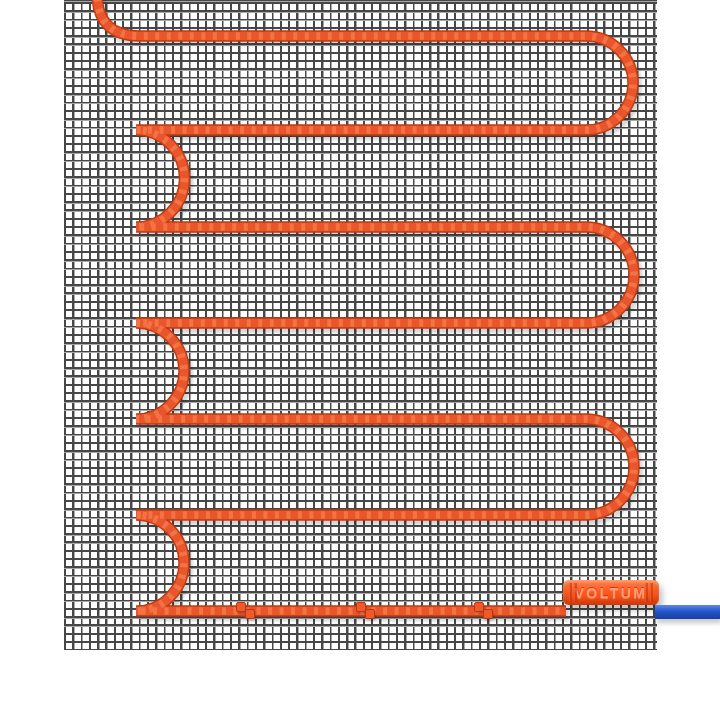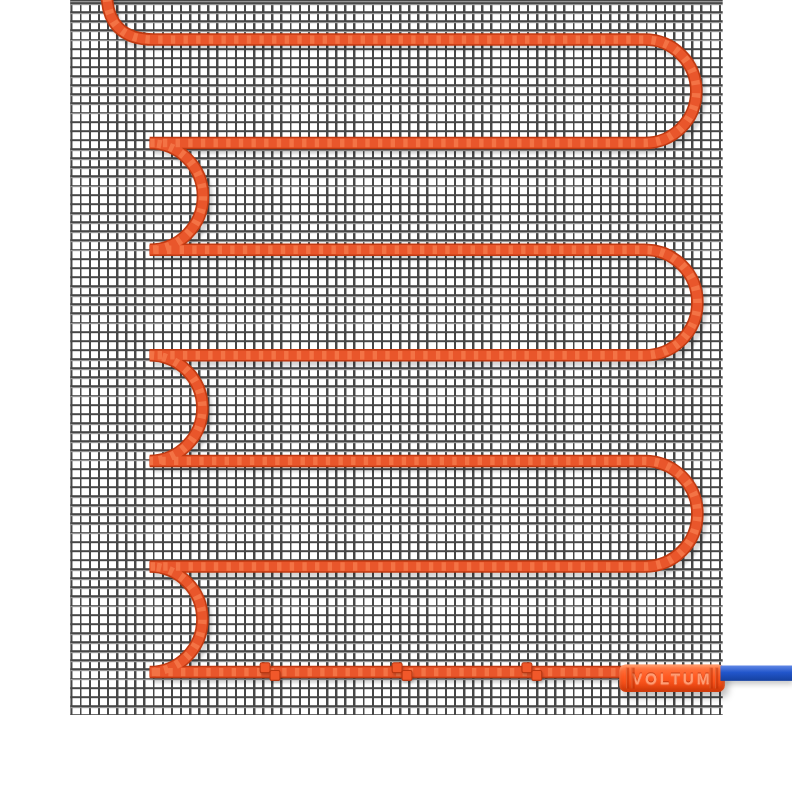"VOLTUM" div.connector { top: 604px -> 580px }
